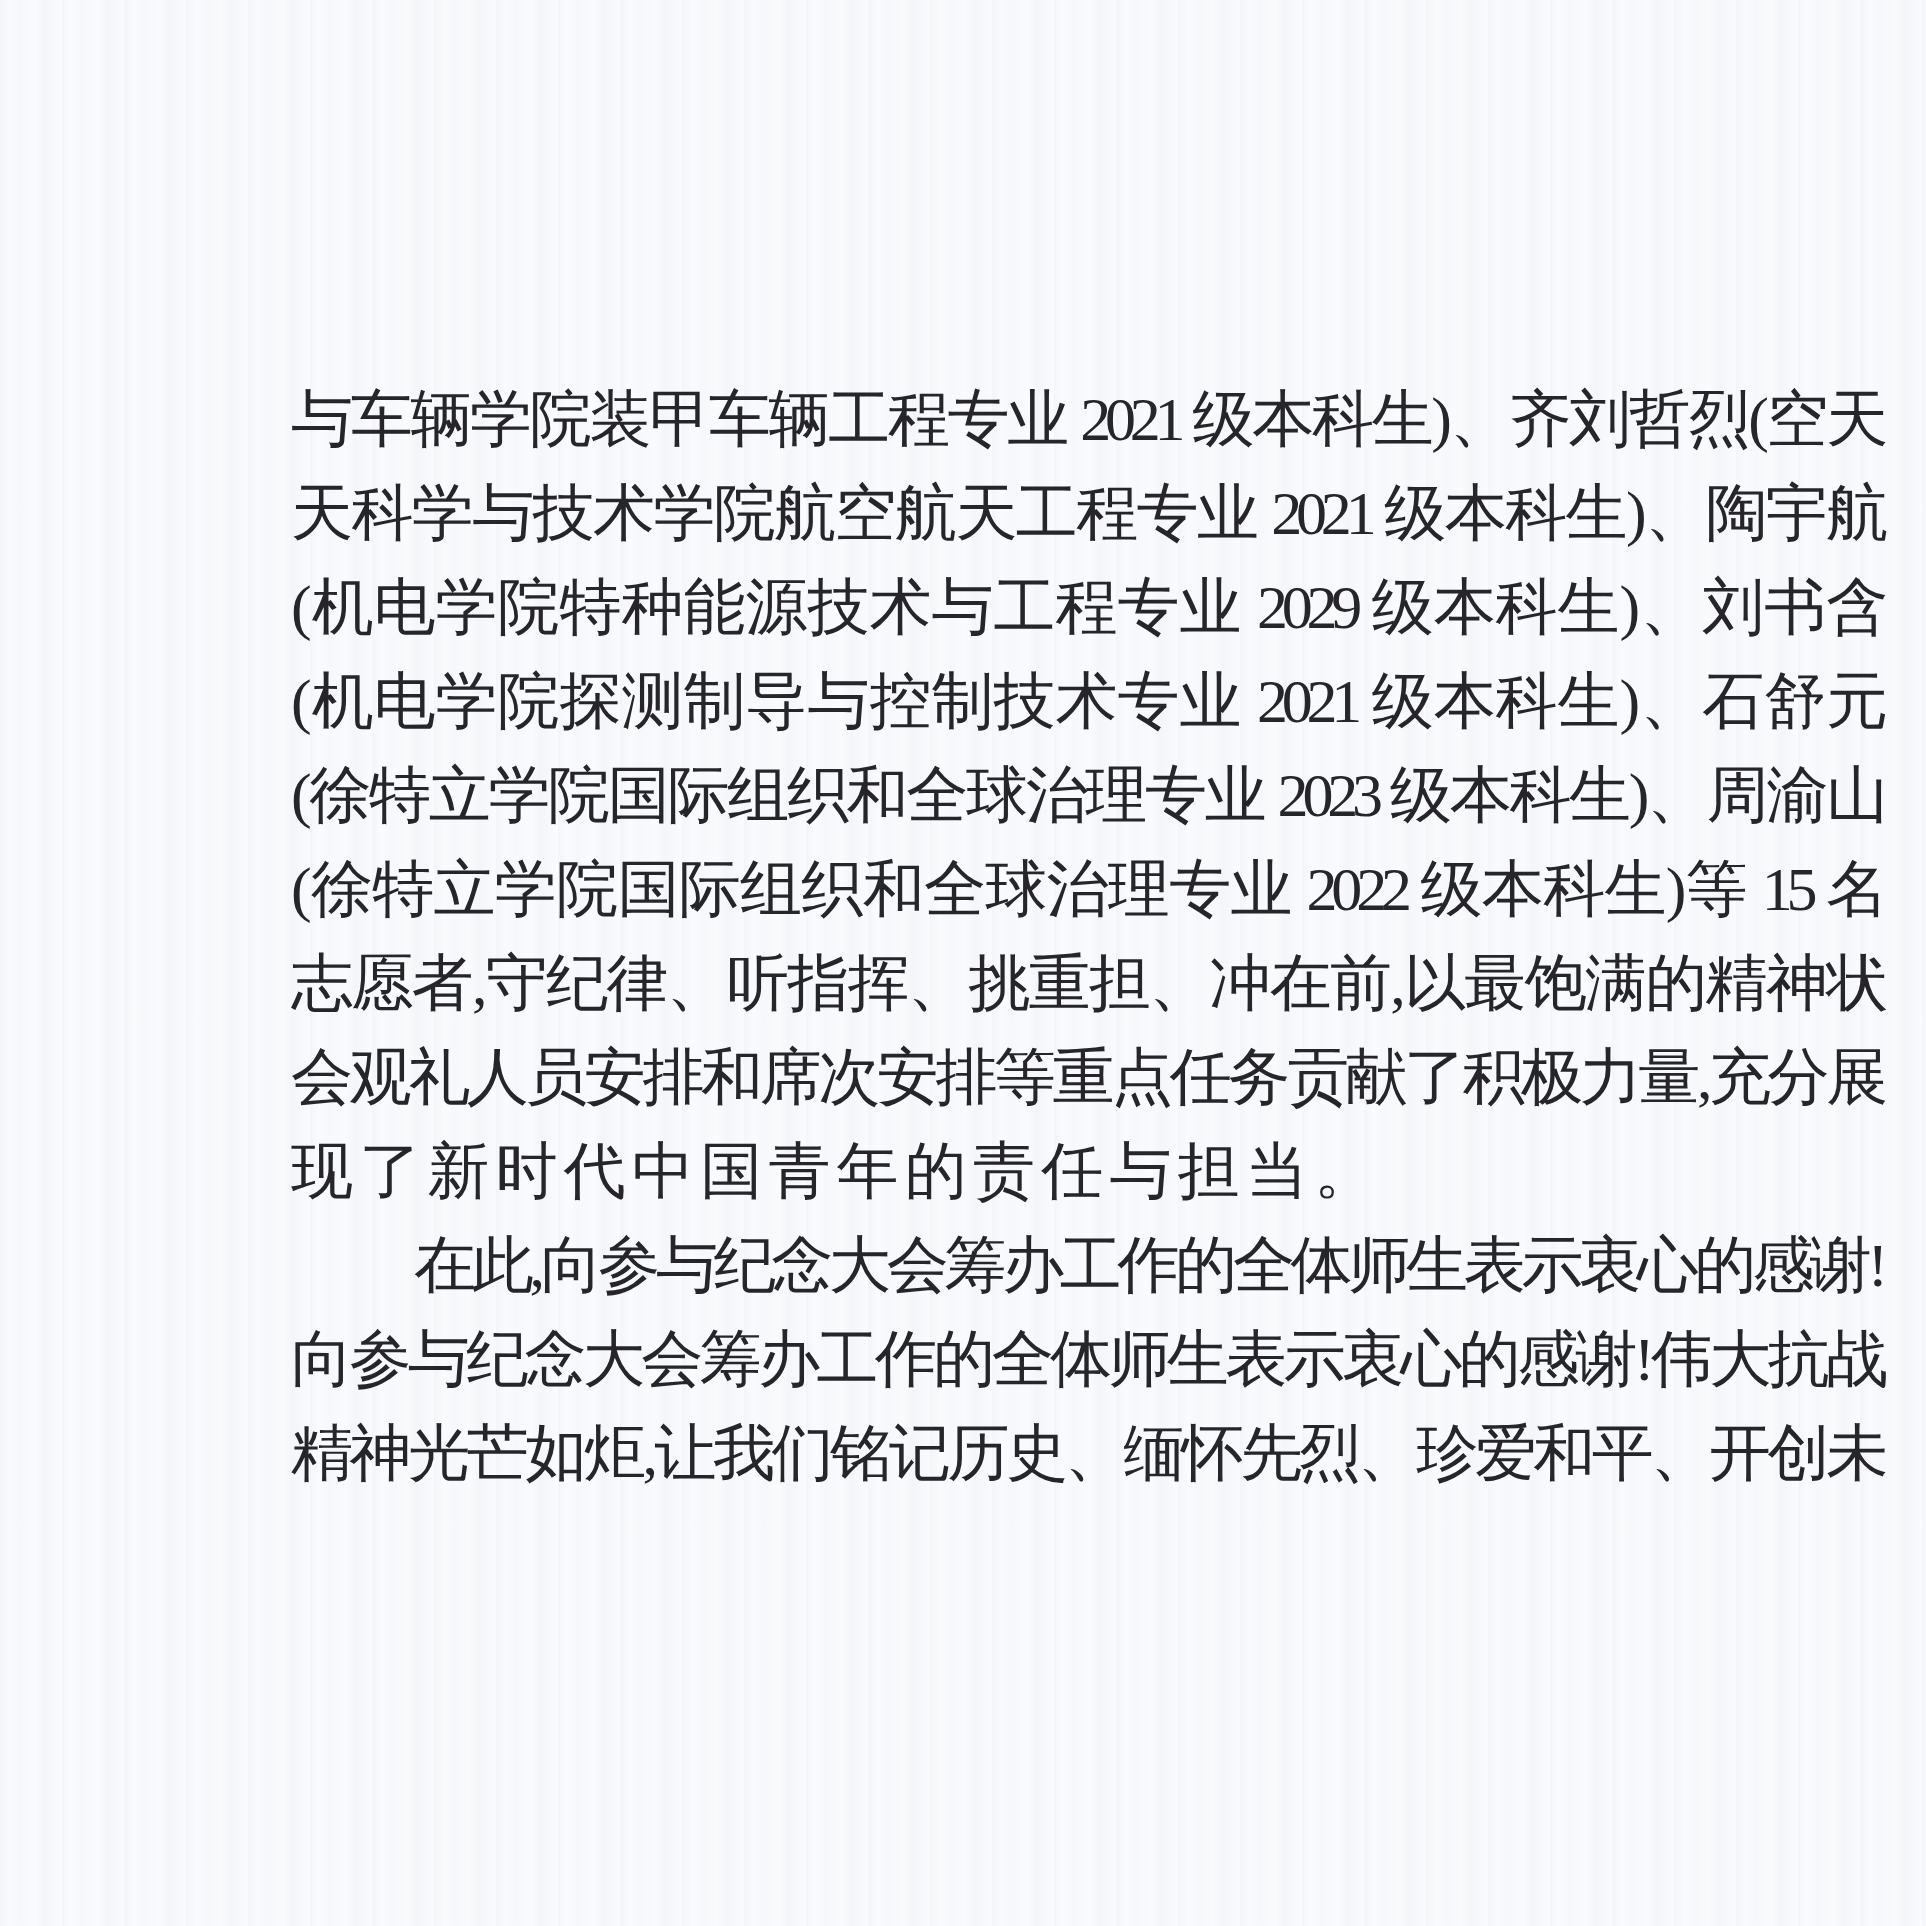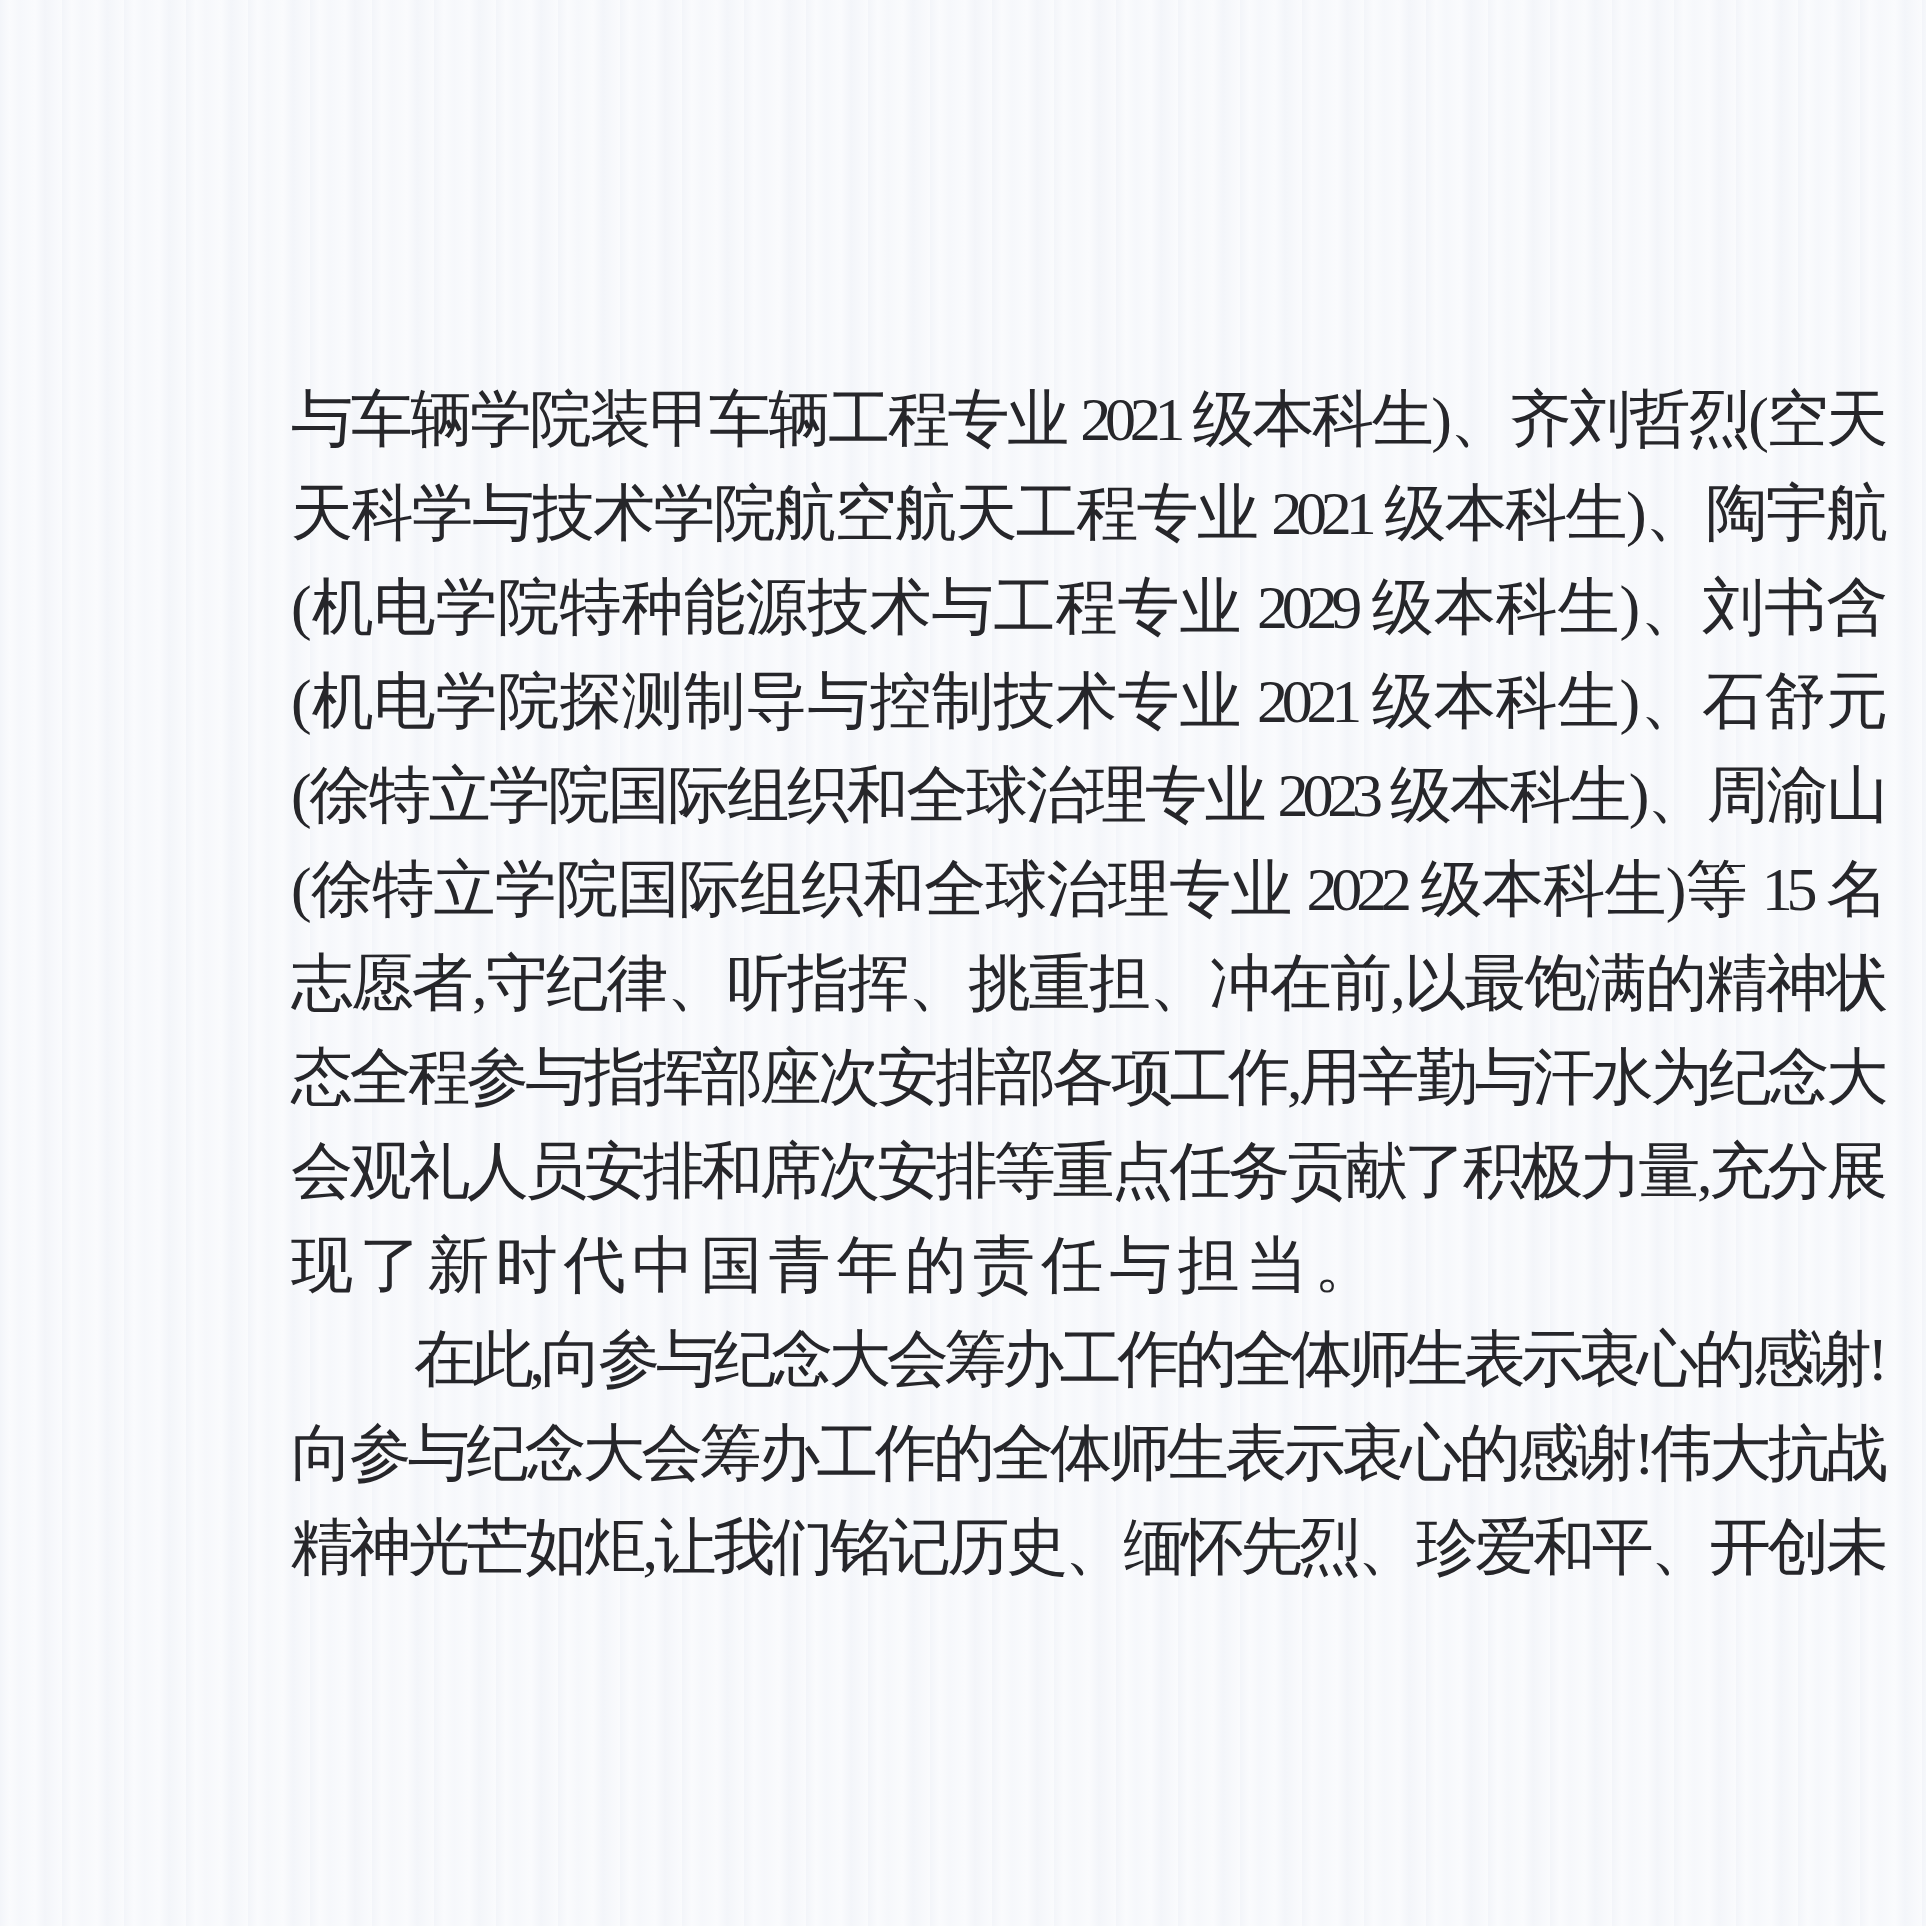"态全程参与指挥部座次安排部各项工作,用辛勤与汗水为纪念大" div.line { html: <div>态全程参与指挥部座次安排部各项工作,用辛勤与汗水为纪念大</div> -> none }
